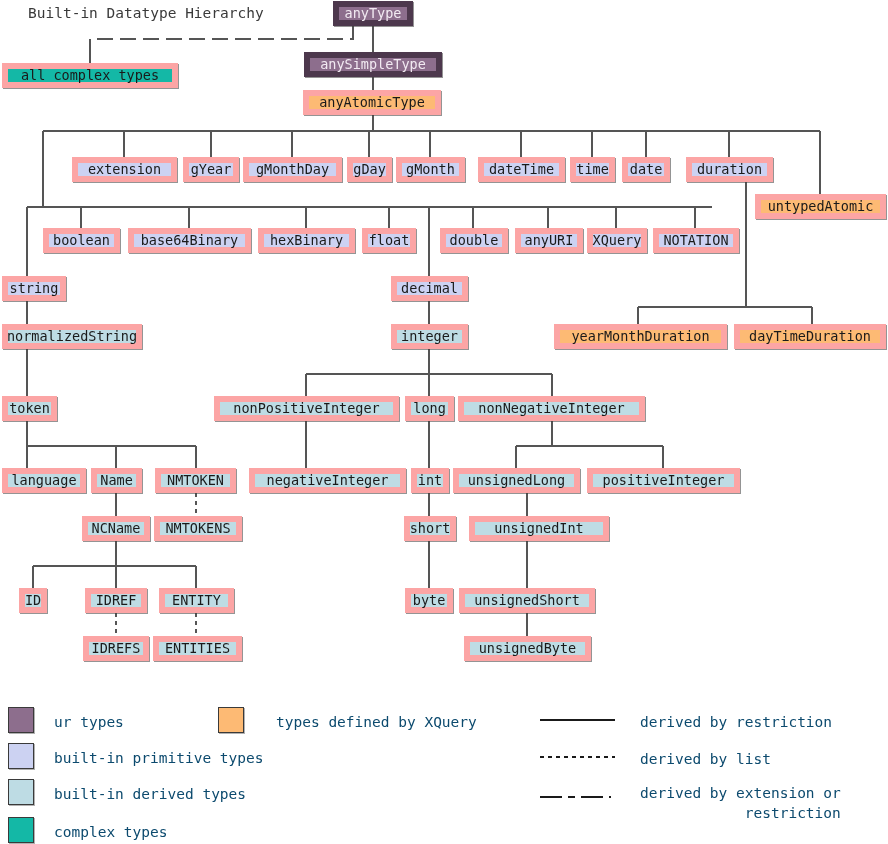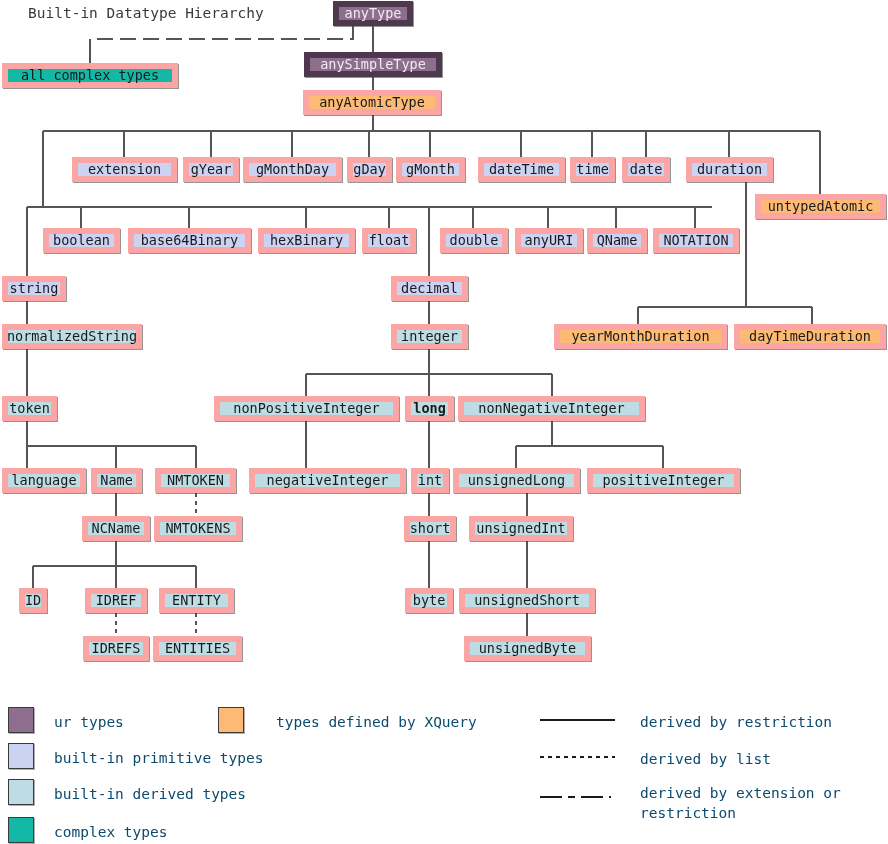"Built-in Datatype Hierarchy" #stage { text-align: none -> right }
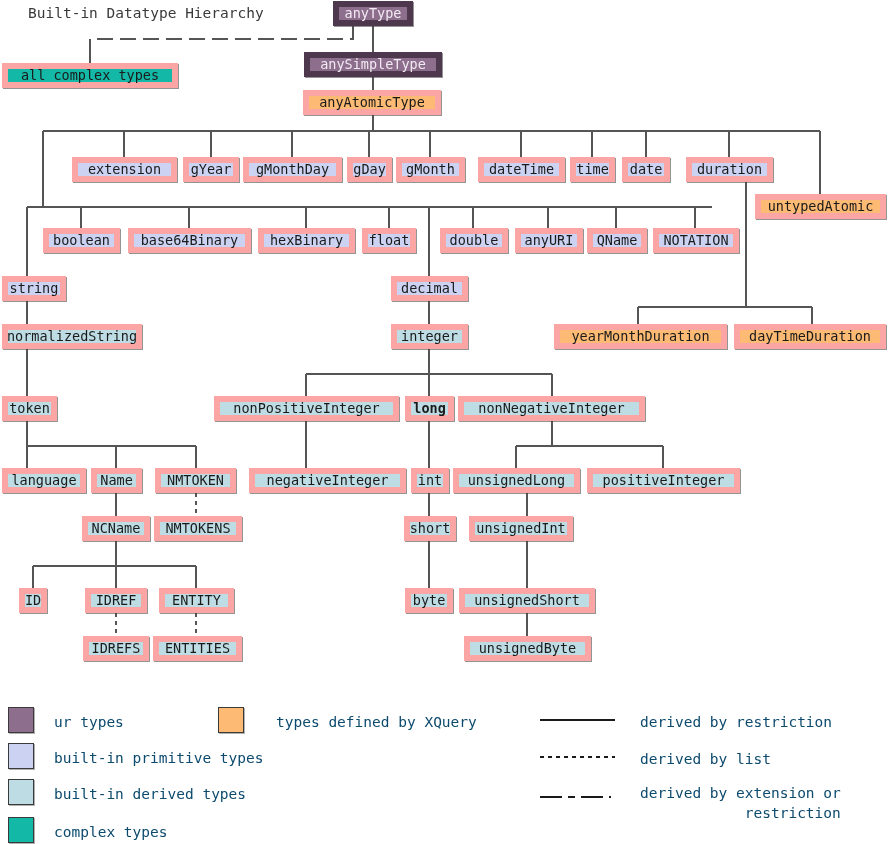"QName" div.node { text: QName -> XQuery }
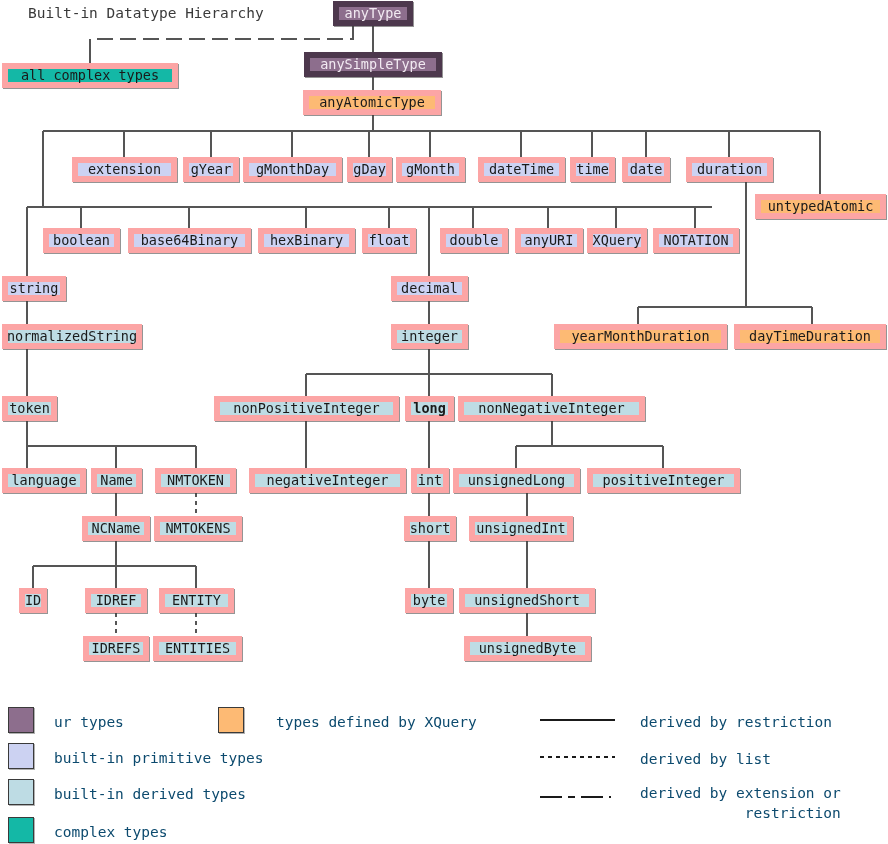"long" div.node { font-weight: bold -> none }
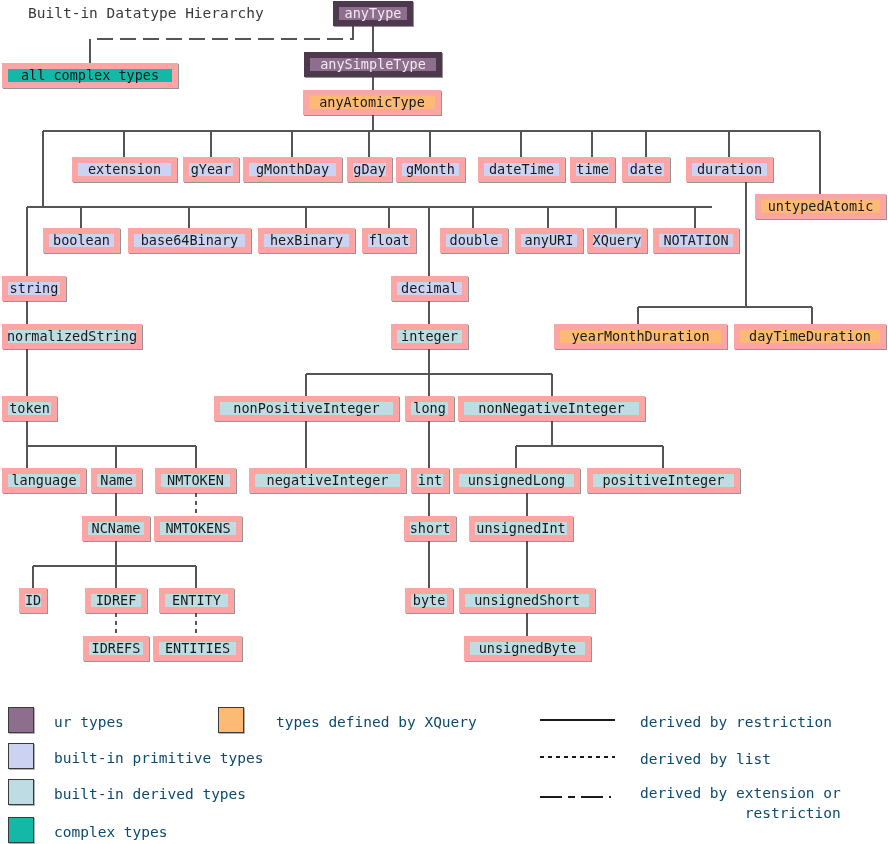"unsignedInt" div.node { width: 104px -> 140px }
